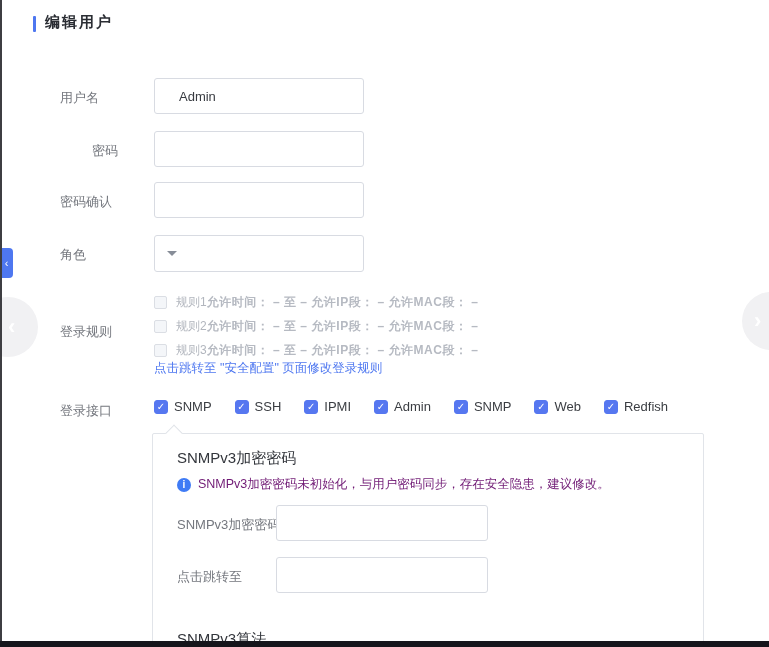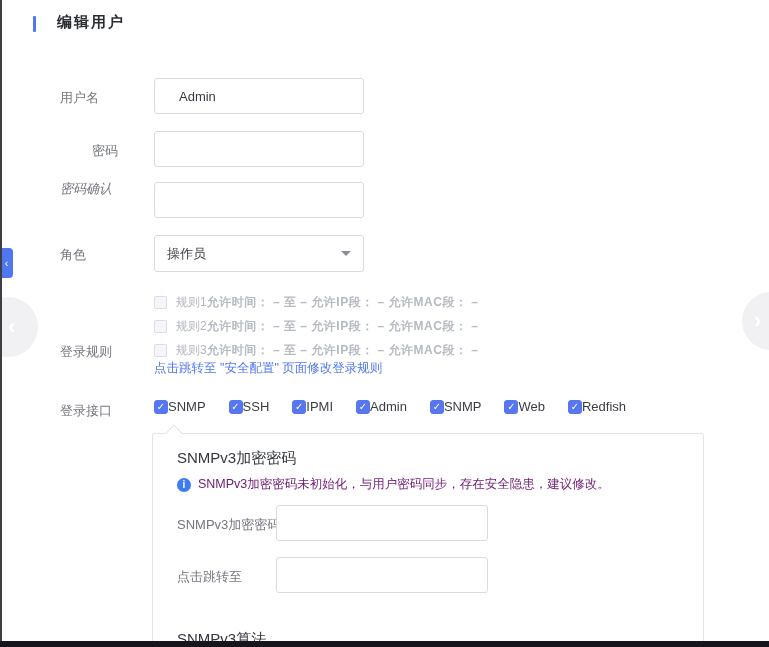"编辑用户" .page-title-row { gap: 21px -> 9px }
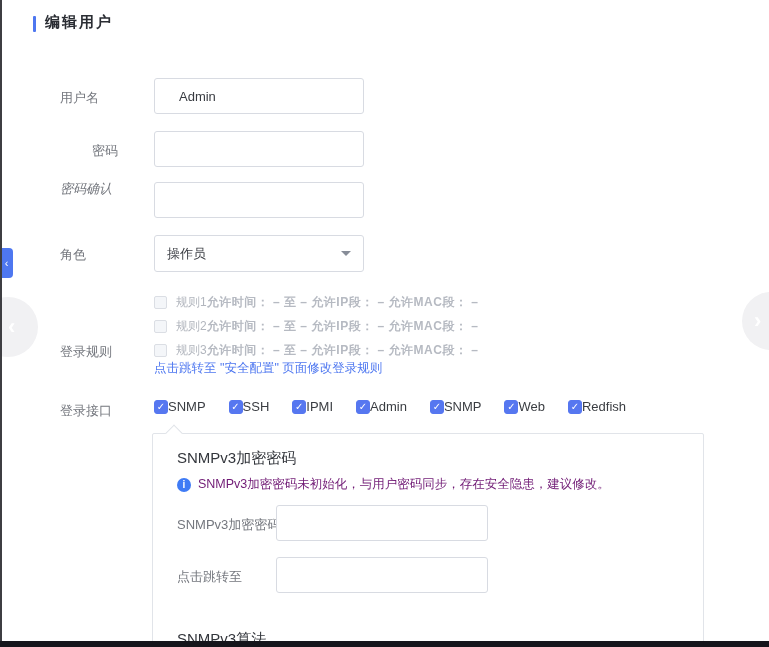"密码确认" span.form-label { font-style: italic -> none; top: 180px -> 193px }
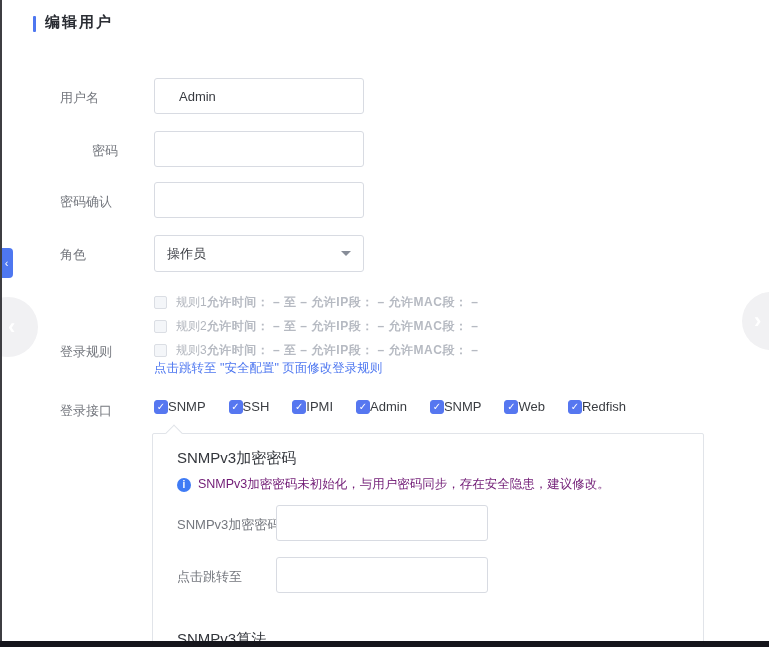"操作员" span.select-value { html: <span>操作员</span> -> none }
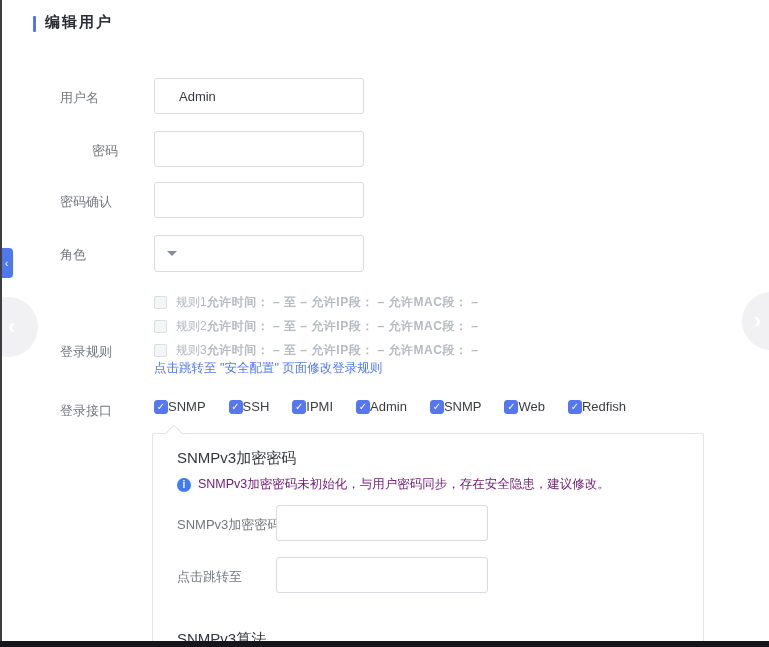"登录规则" span.form-label { margin-top: 20px -> none }
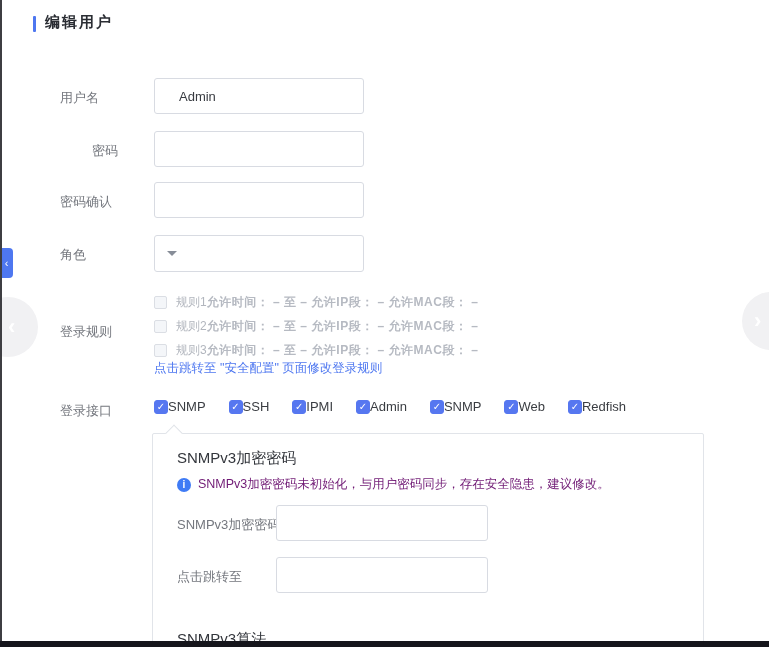"SNMP" .iface-item { gap: none -> 6px }
